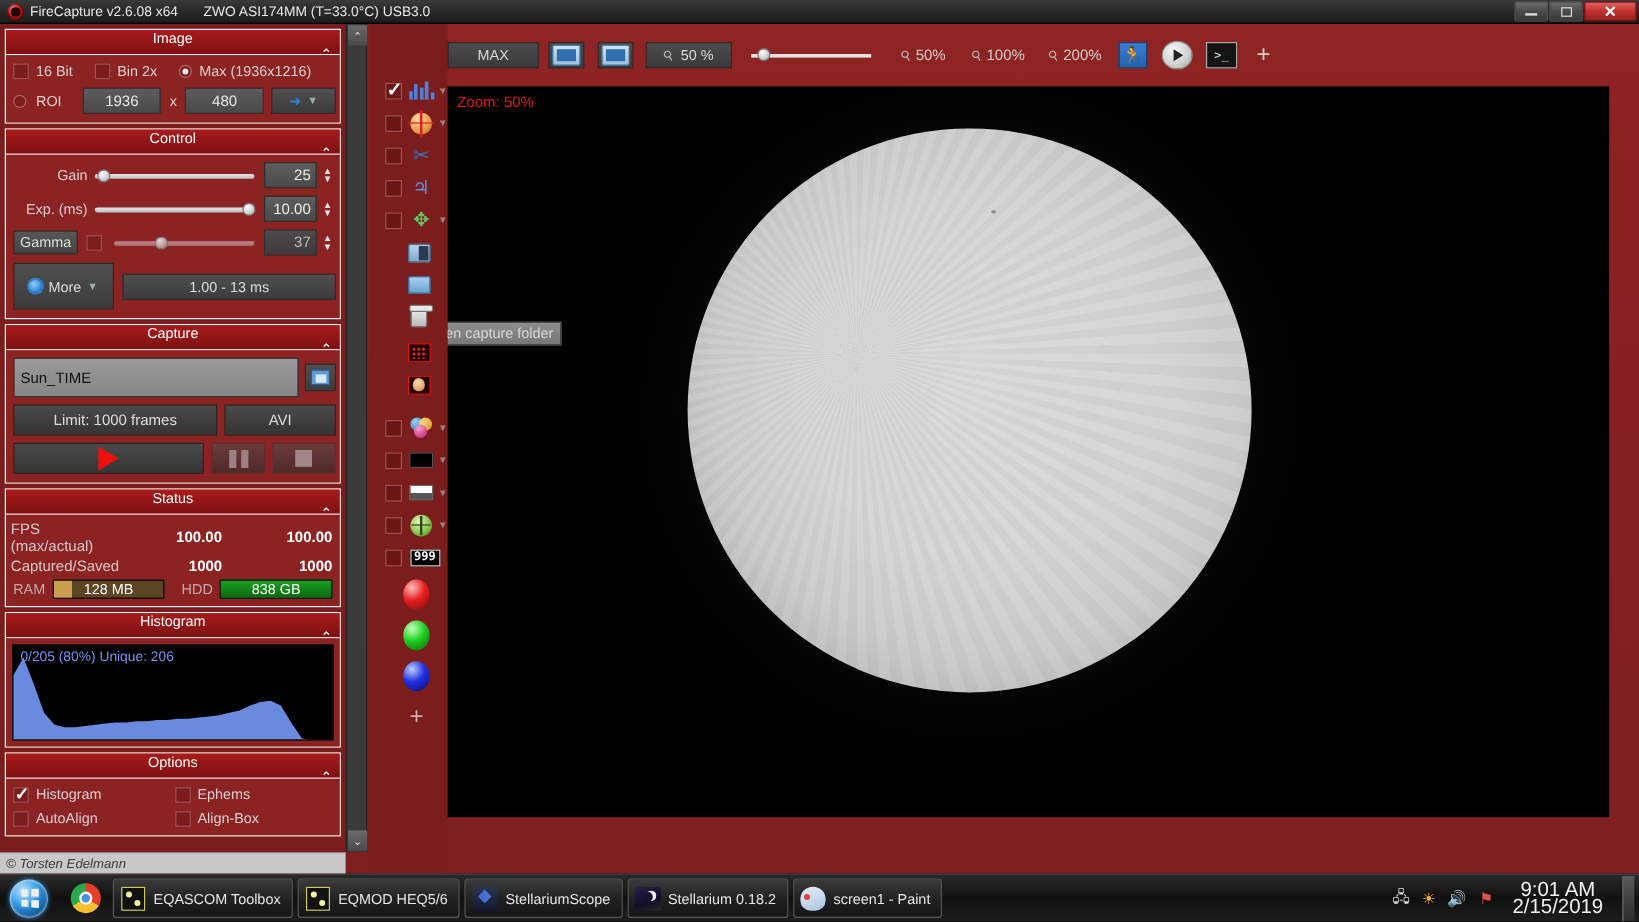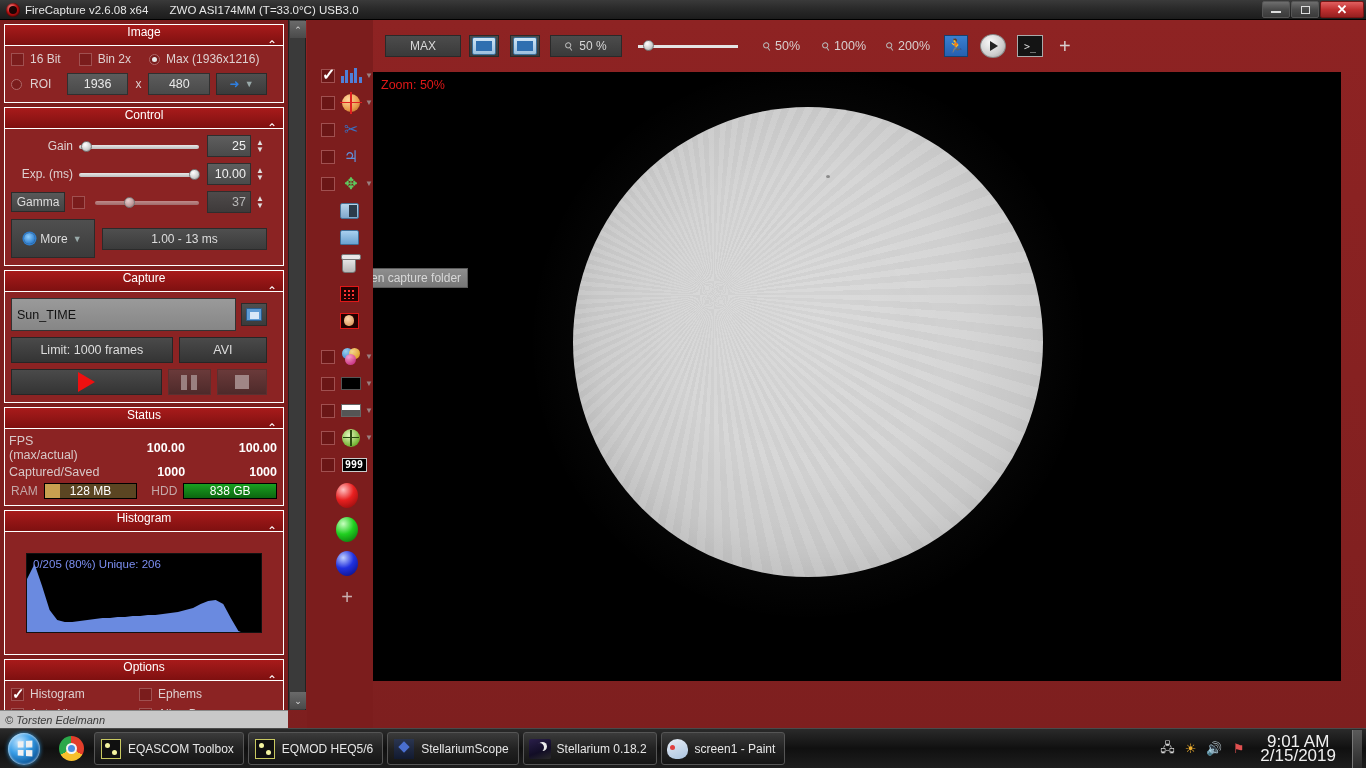"MAX" .toolbar { margin-left: 12px -> none }
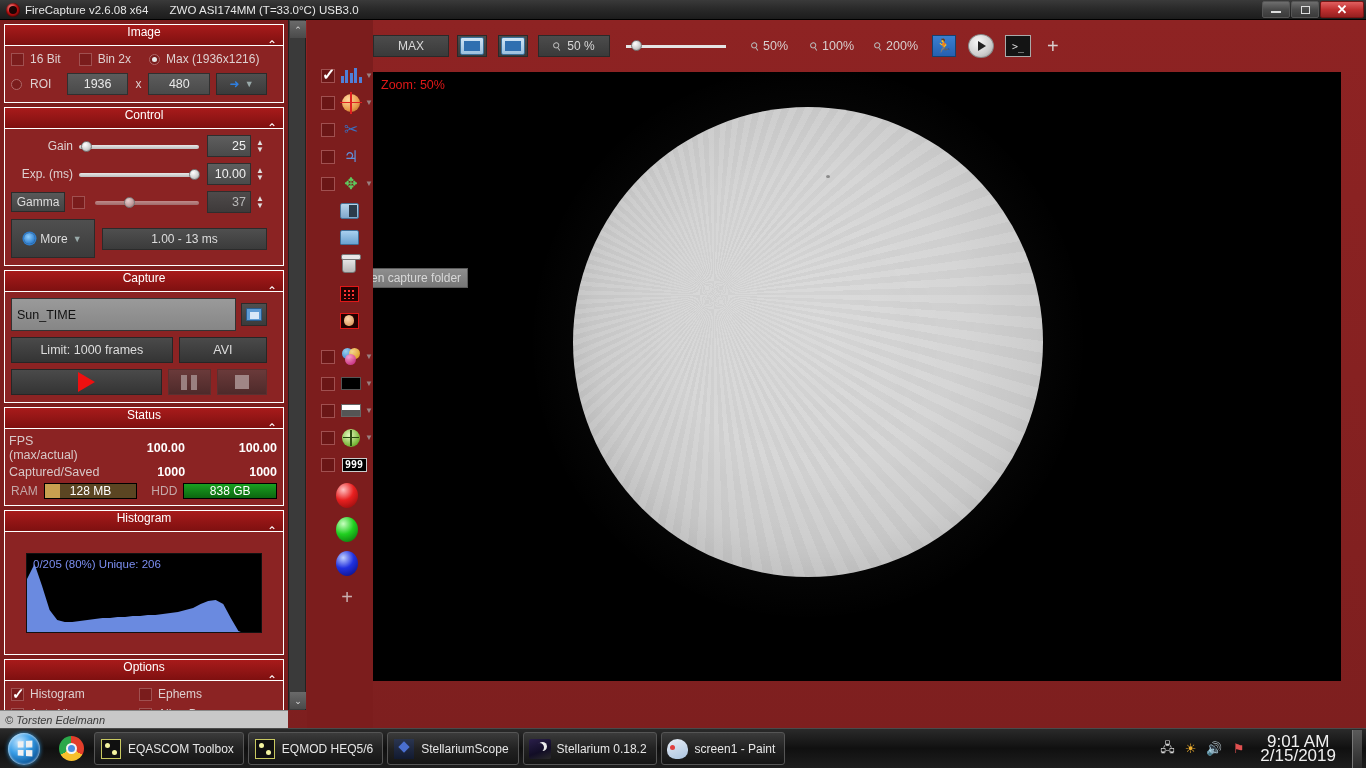"16 Bit" .panel-body { padding: 6px 16px 7px 6px -> 6px 3px 7px 6px }
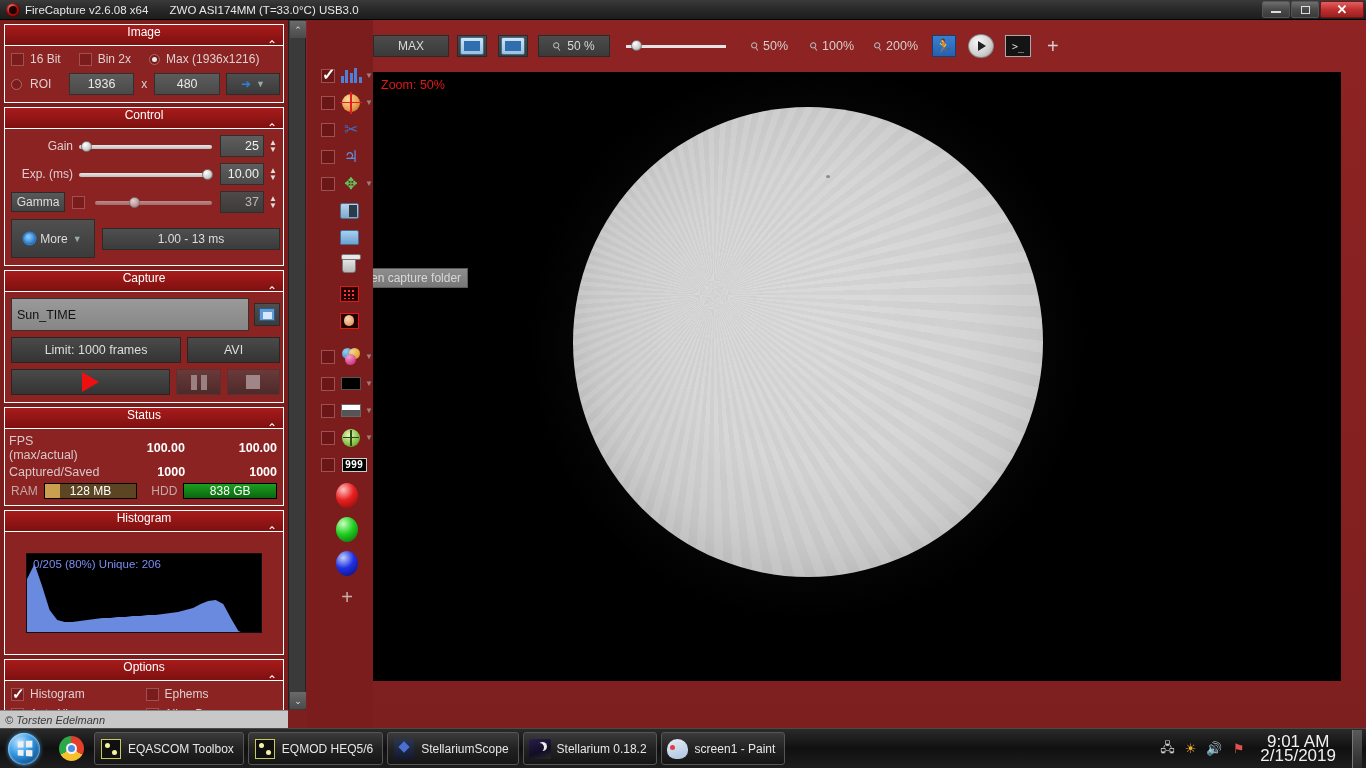"0/205 (80%) Unique: 206" div.panel-body { padding: 21px -> 5px }
